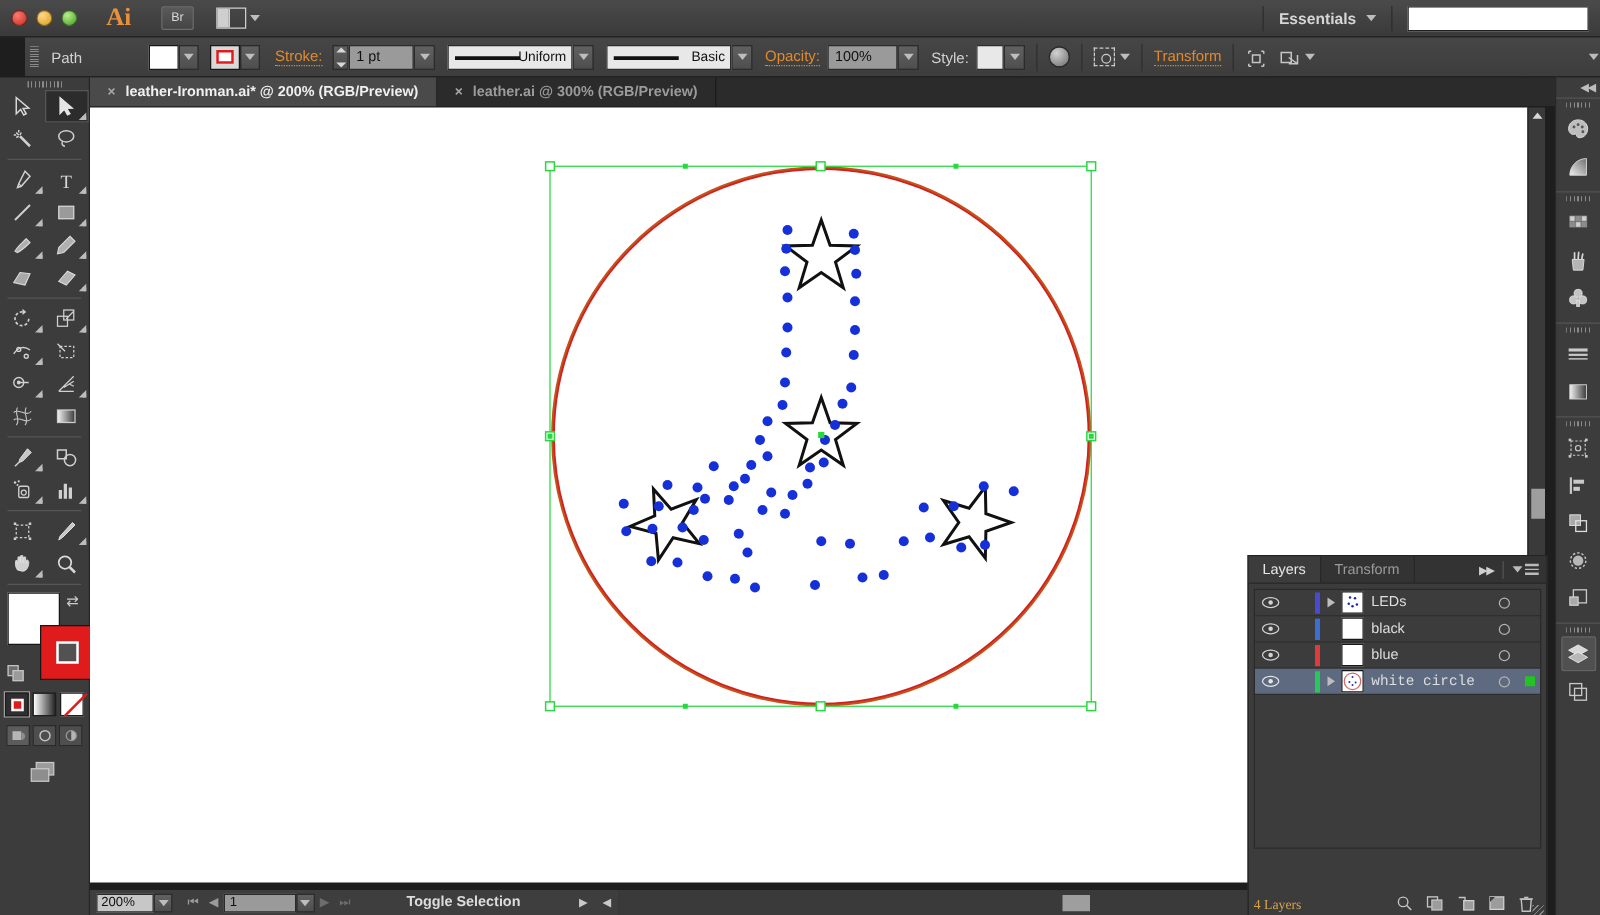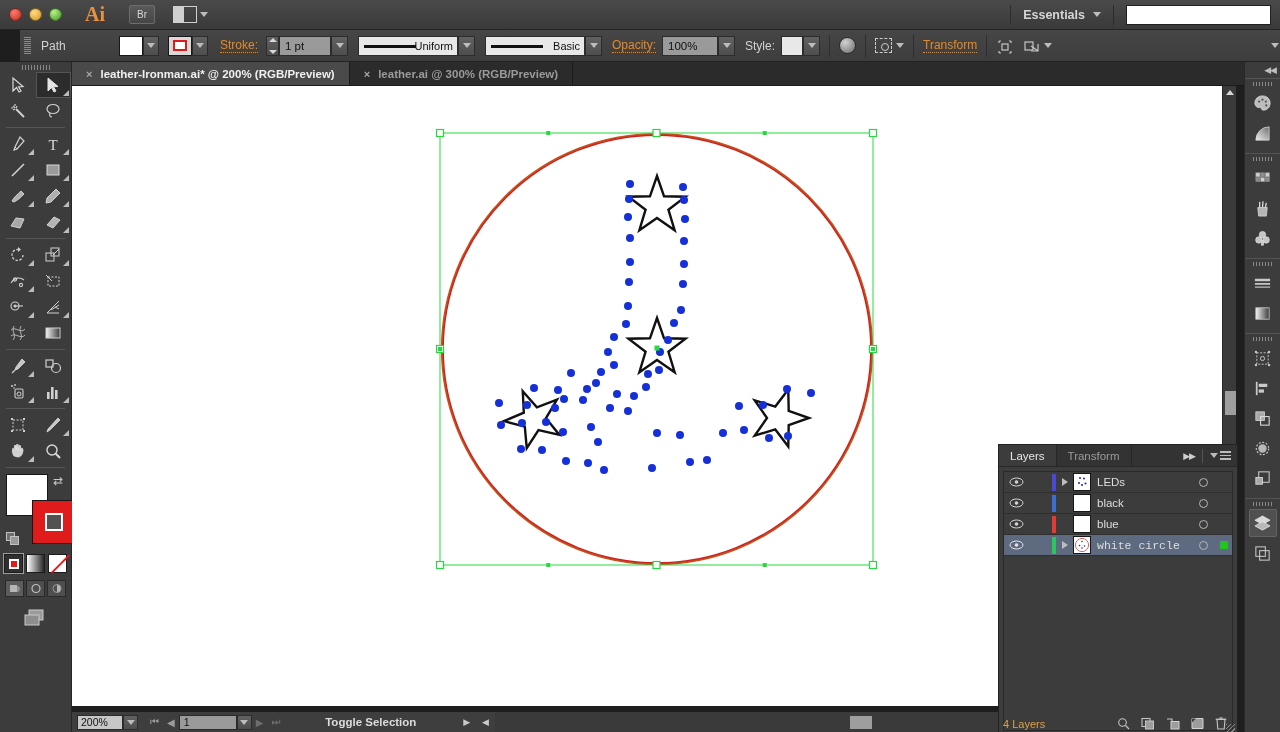"LEDs" .lay-body { height: 260px -> 208px }
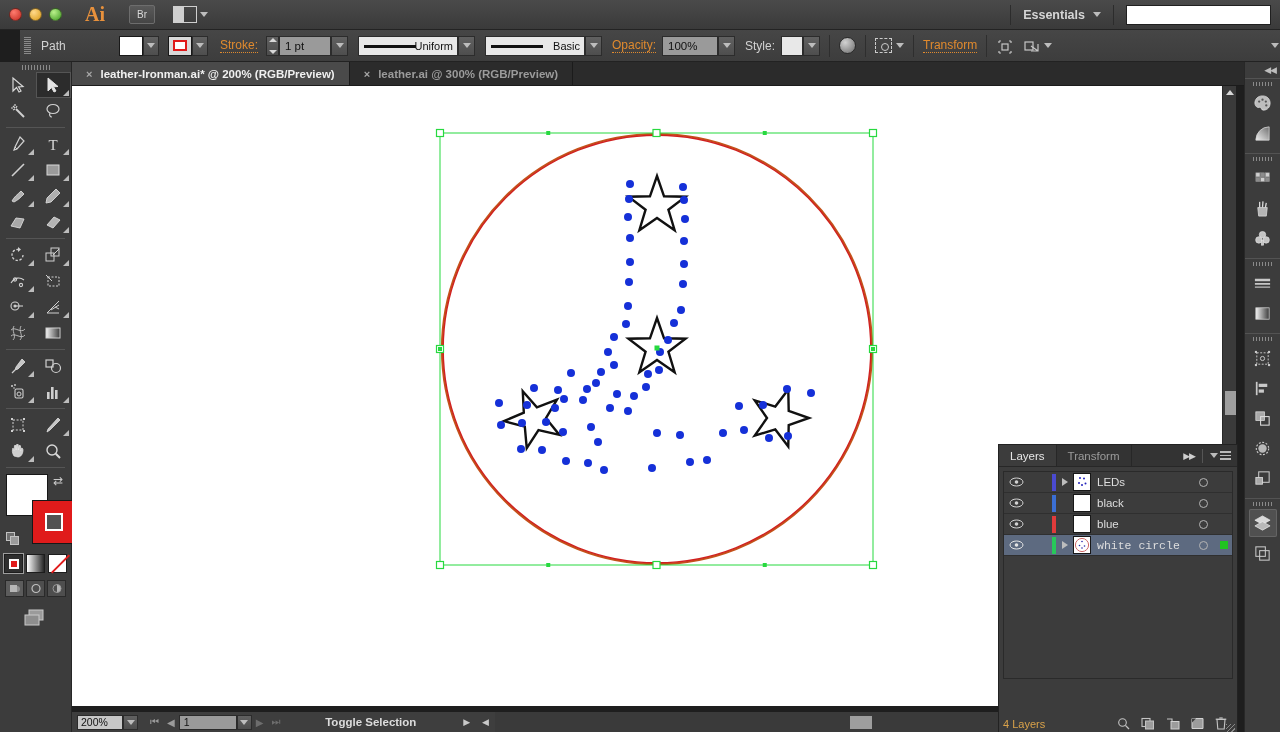"4 Layers" .lay-foot .cnt { font-family: none -> Liberation Serif, serif }
